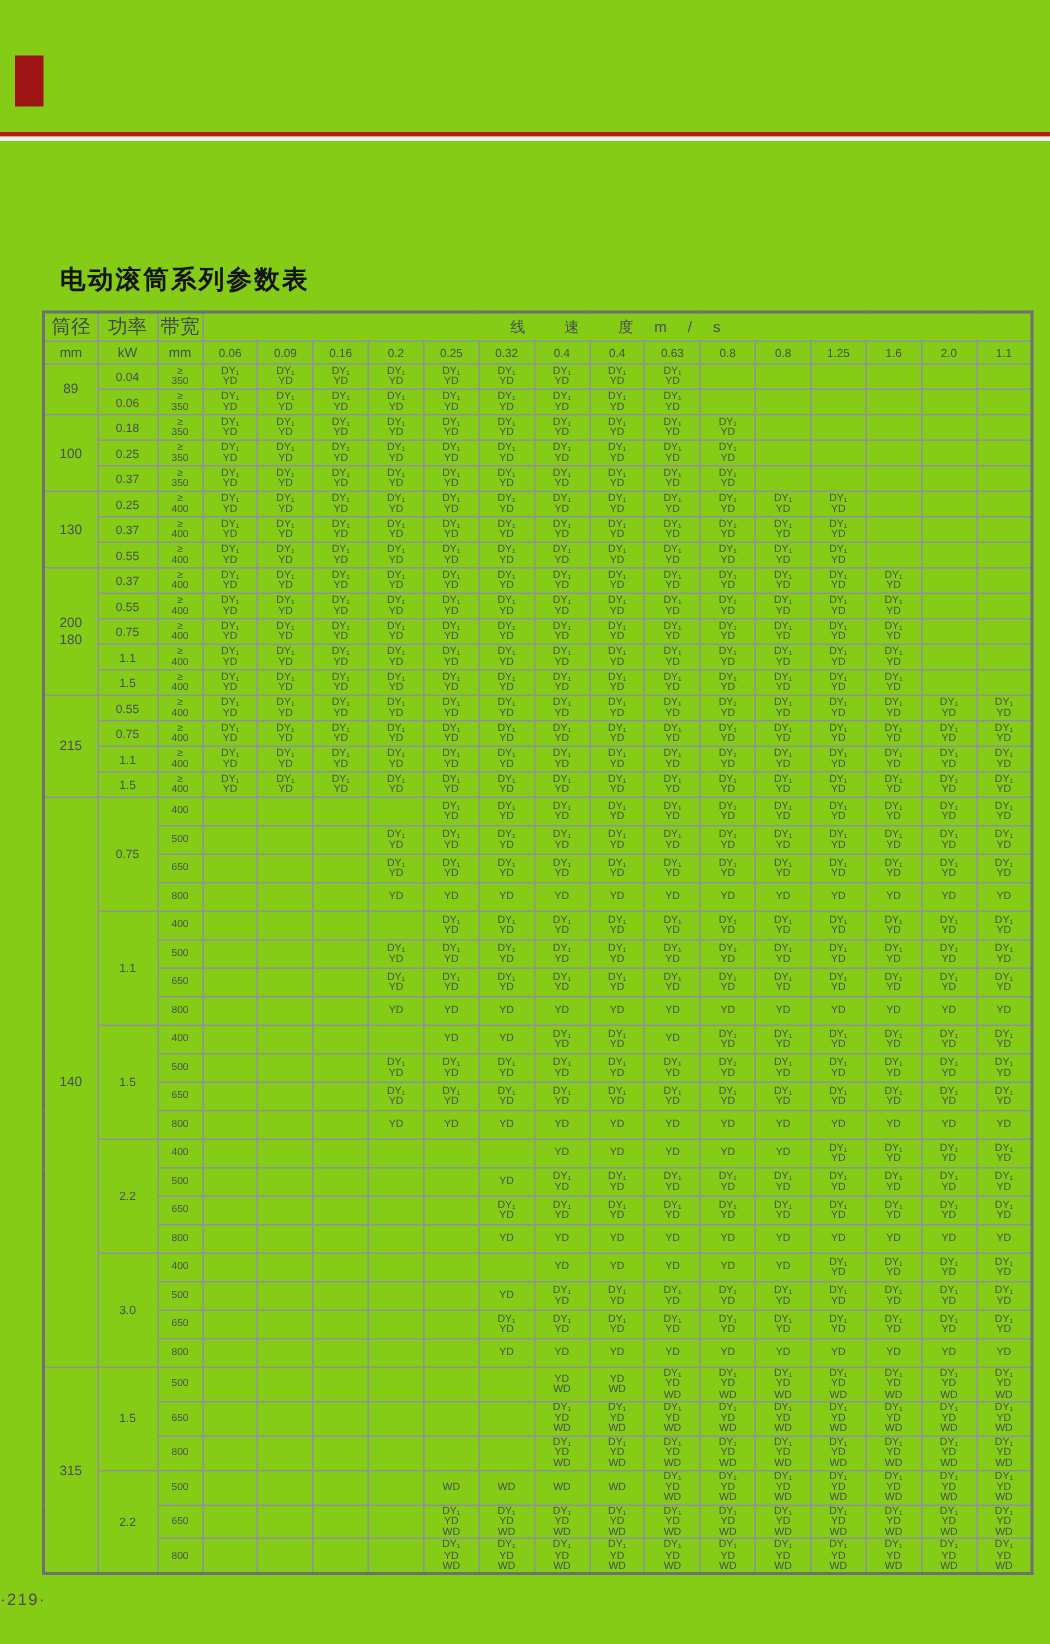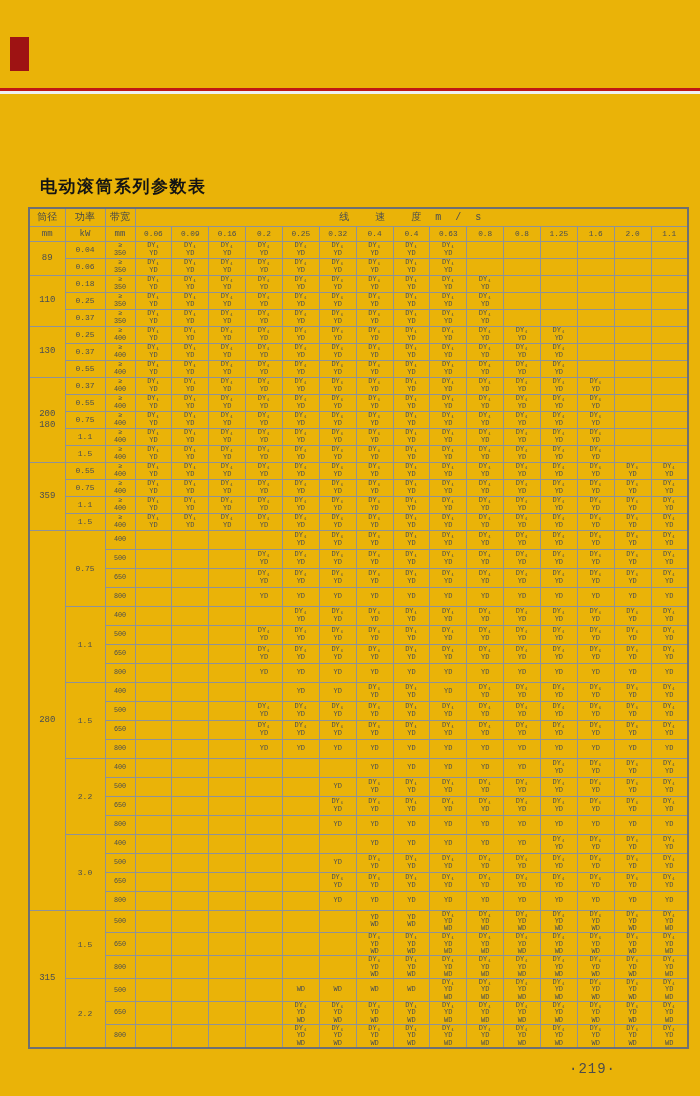"电动滚筒系列参数表" .page { background: #eab308 -> #84cc16; font-family: Liberation Mono, monospace -> Liberation Sans, sans-serif }
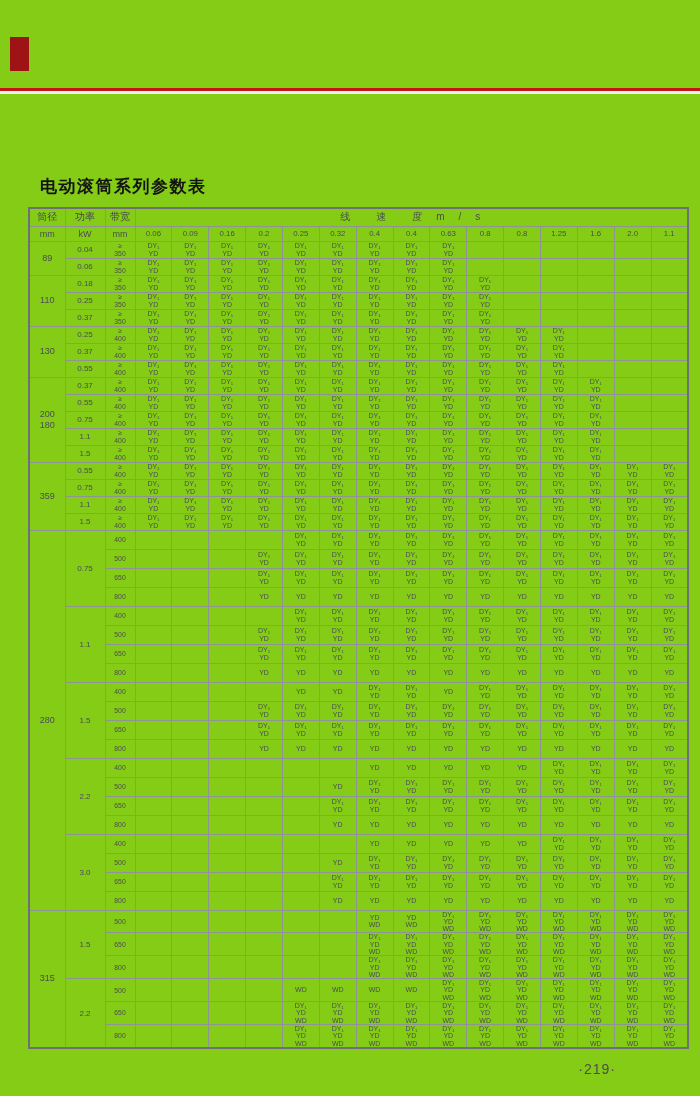"筒径" th.chh { font-size: 10px -> 13px }
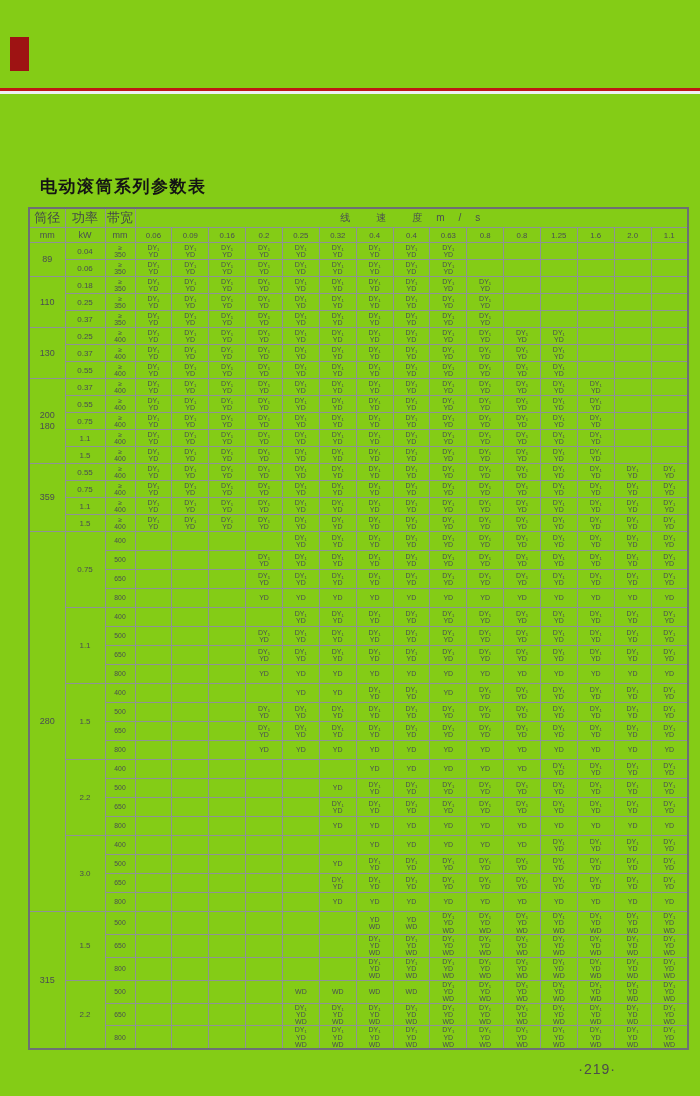"110" div.ln { text: 110 -> 100 }
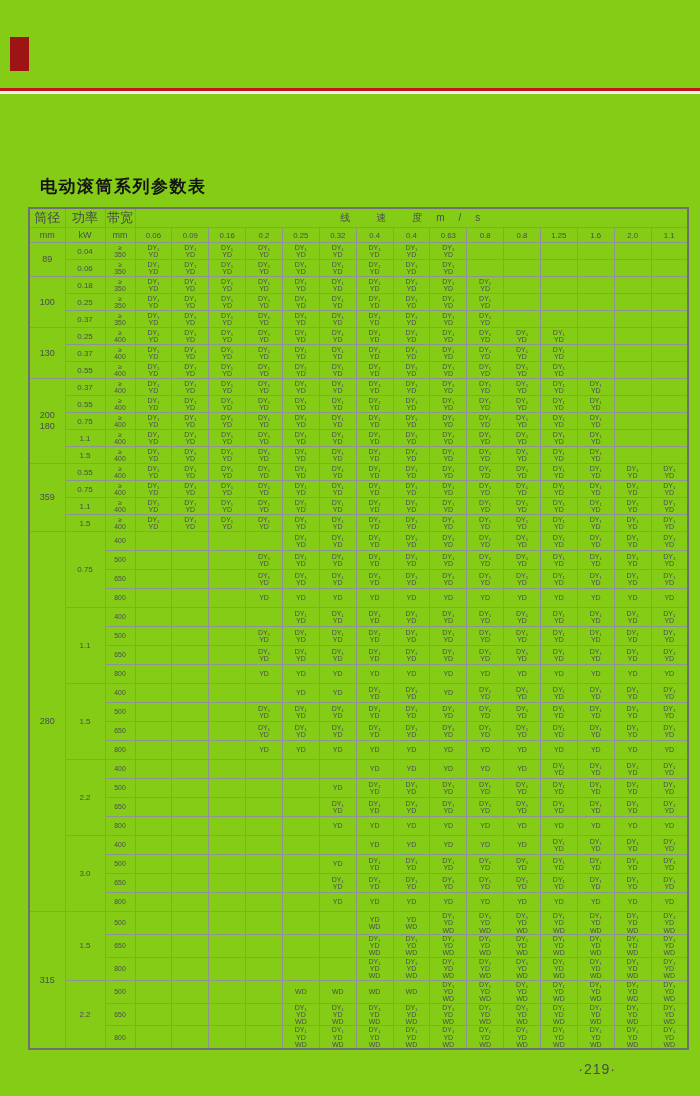"359" div.ln { text: 359 -> 215 }
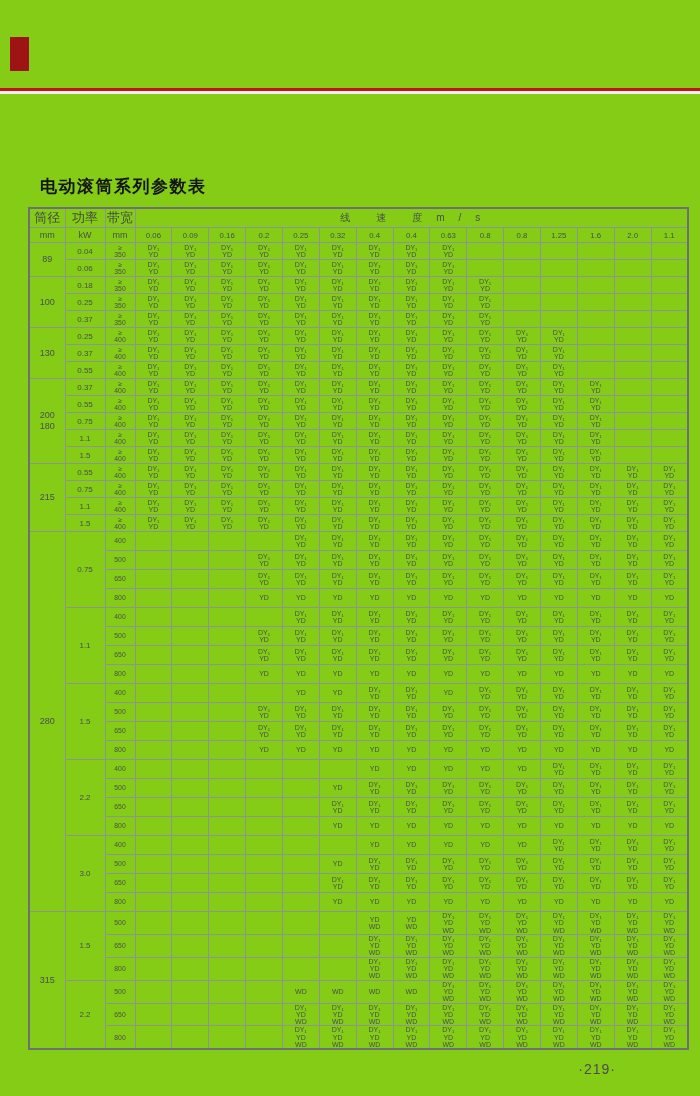"280" div.ln { text: 280 -> 140 }
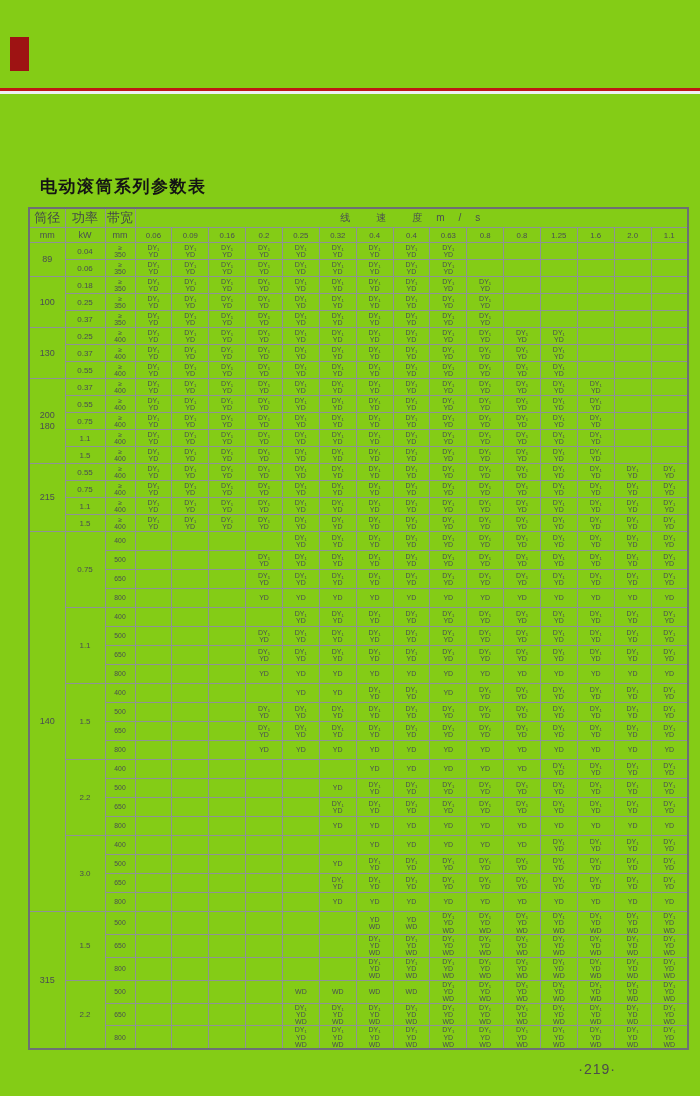"·219·" .pageno { font-size: 14px -> 11px; text-align: right -> left }
